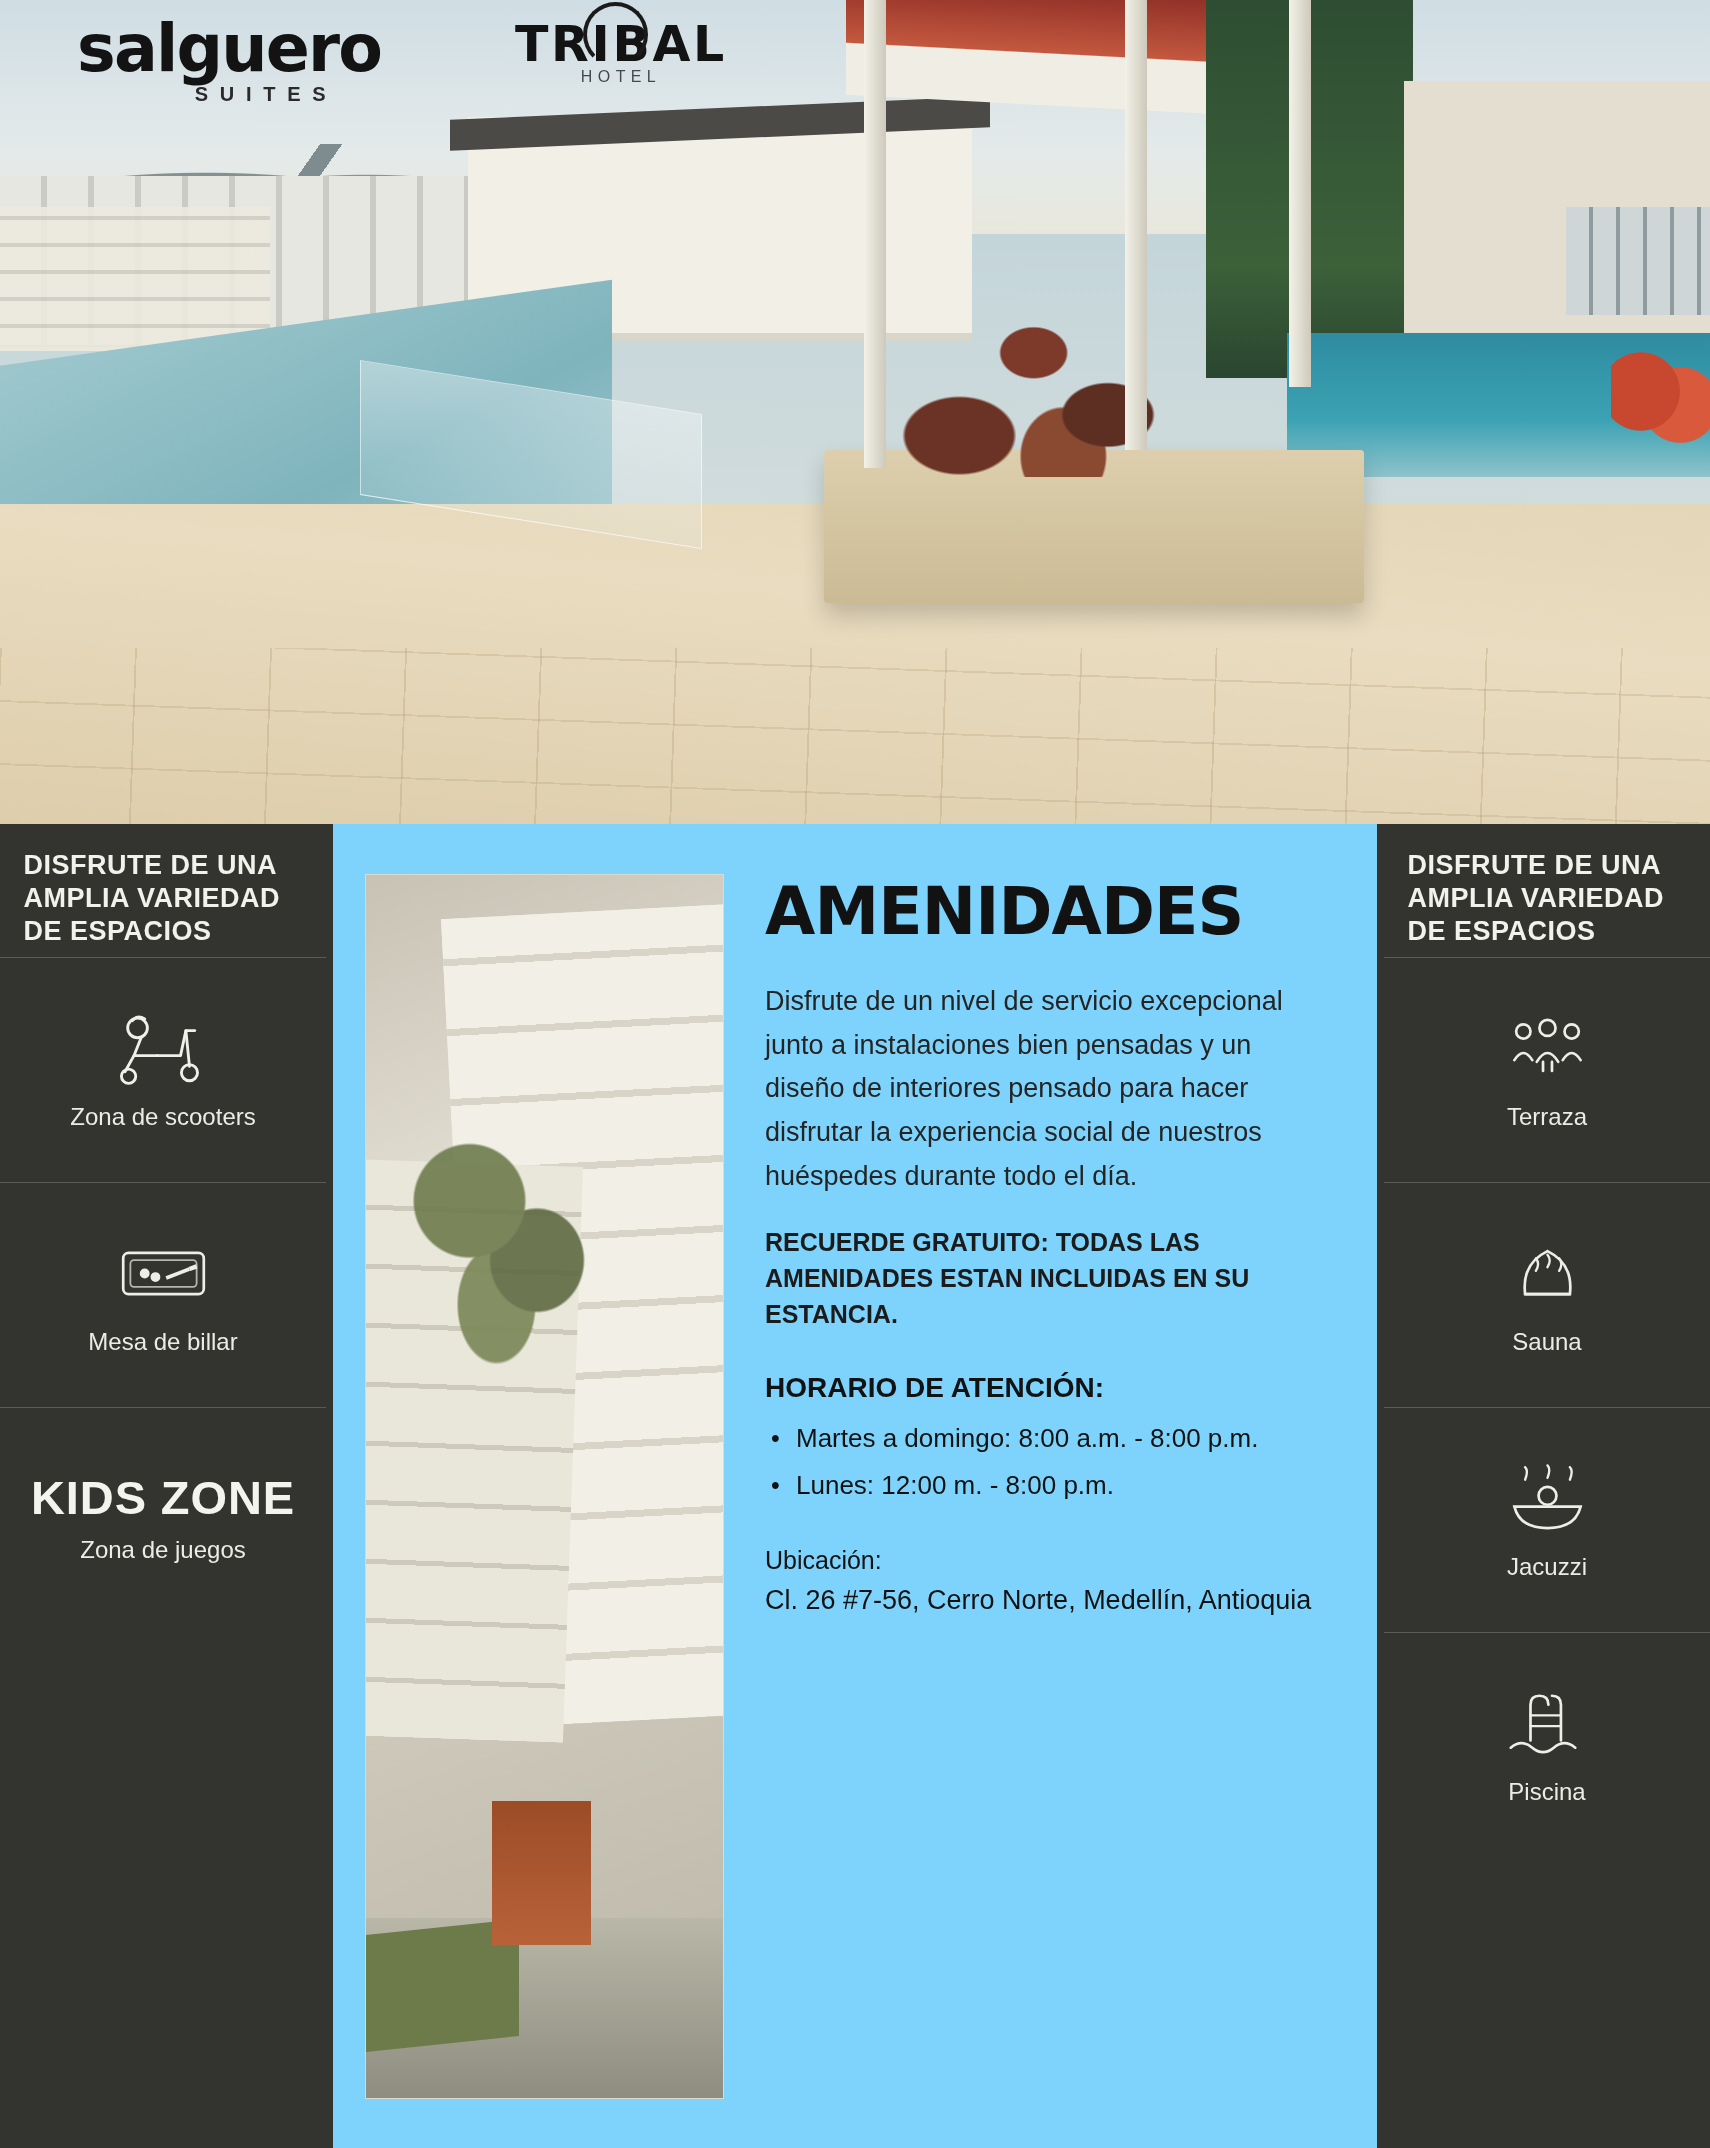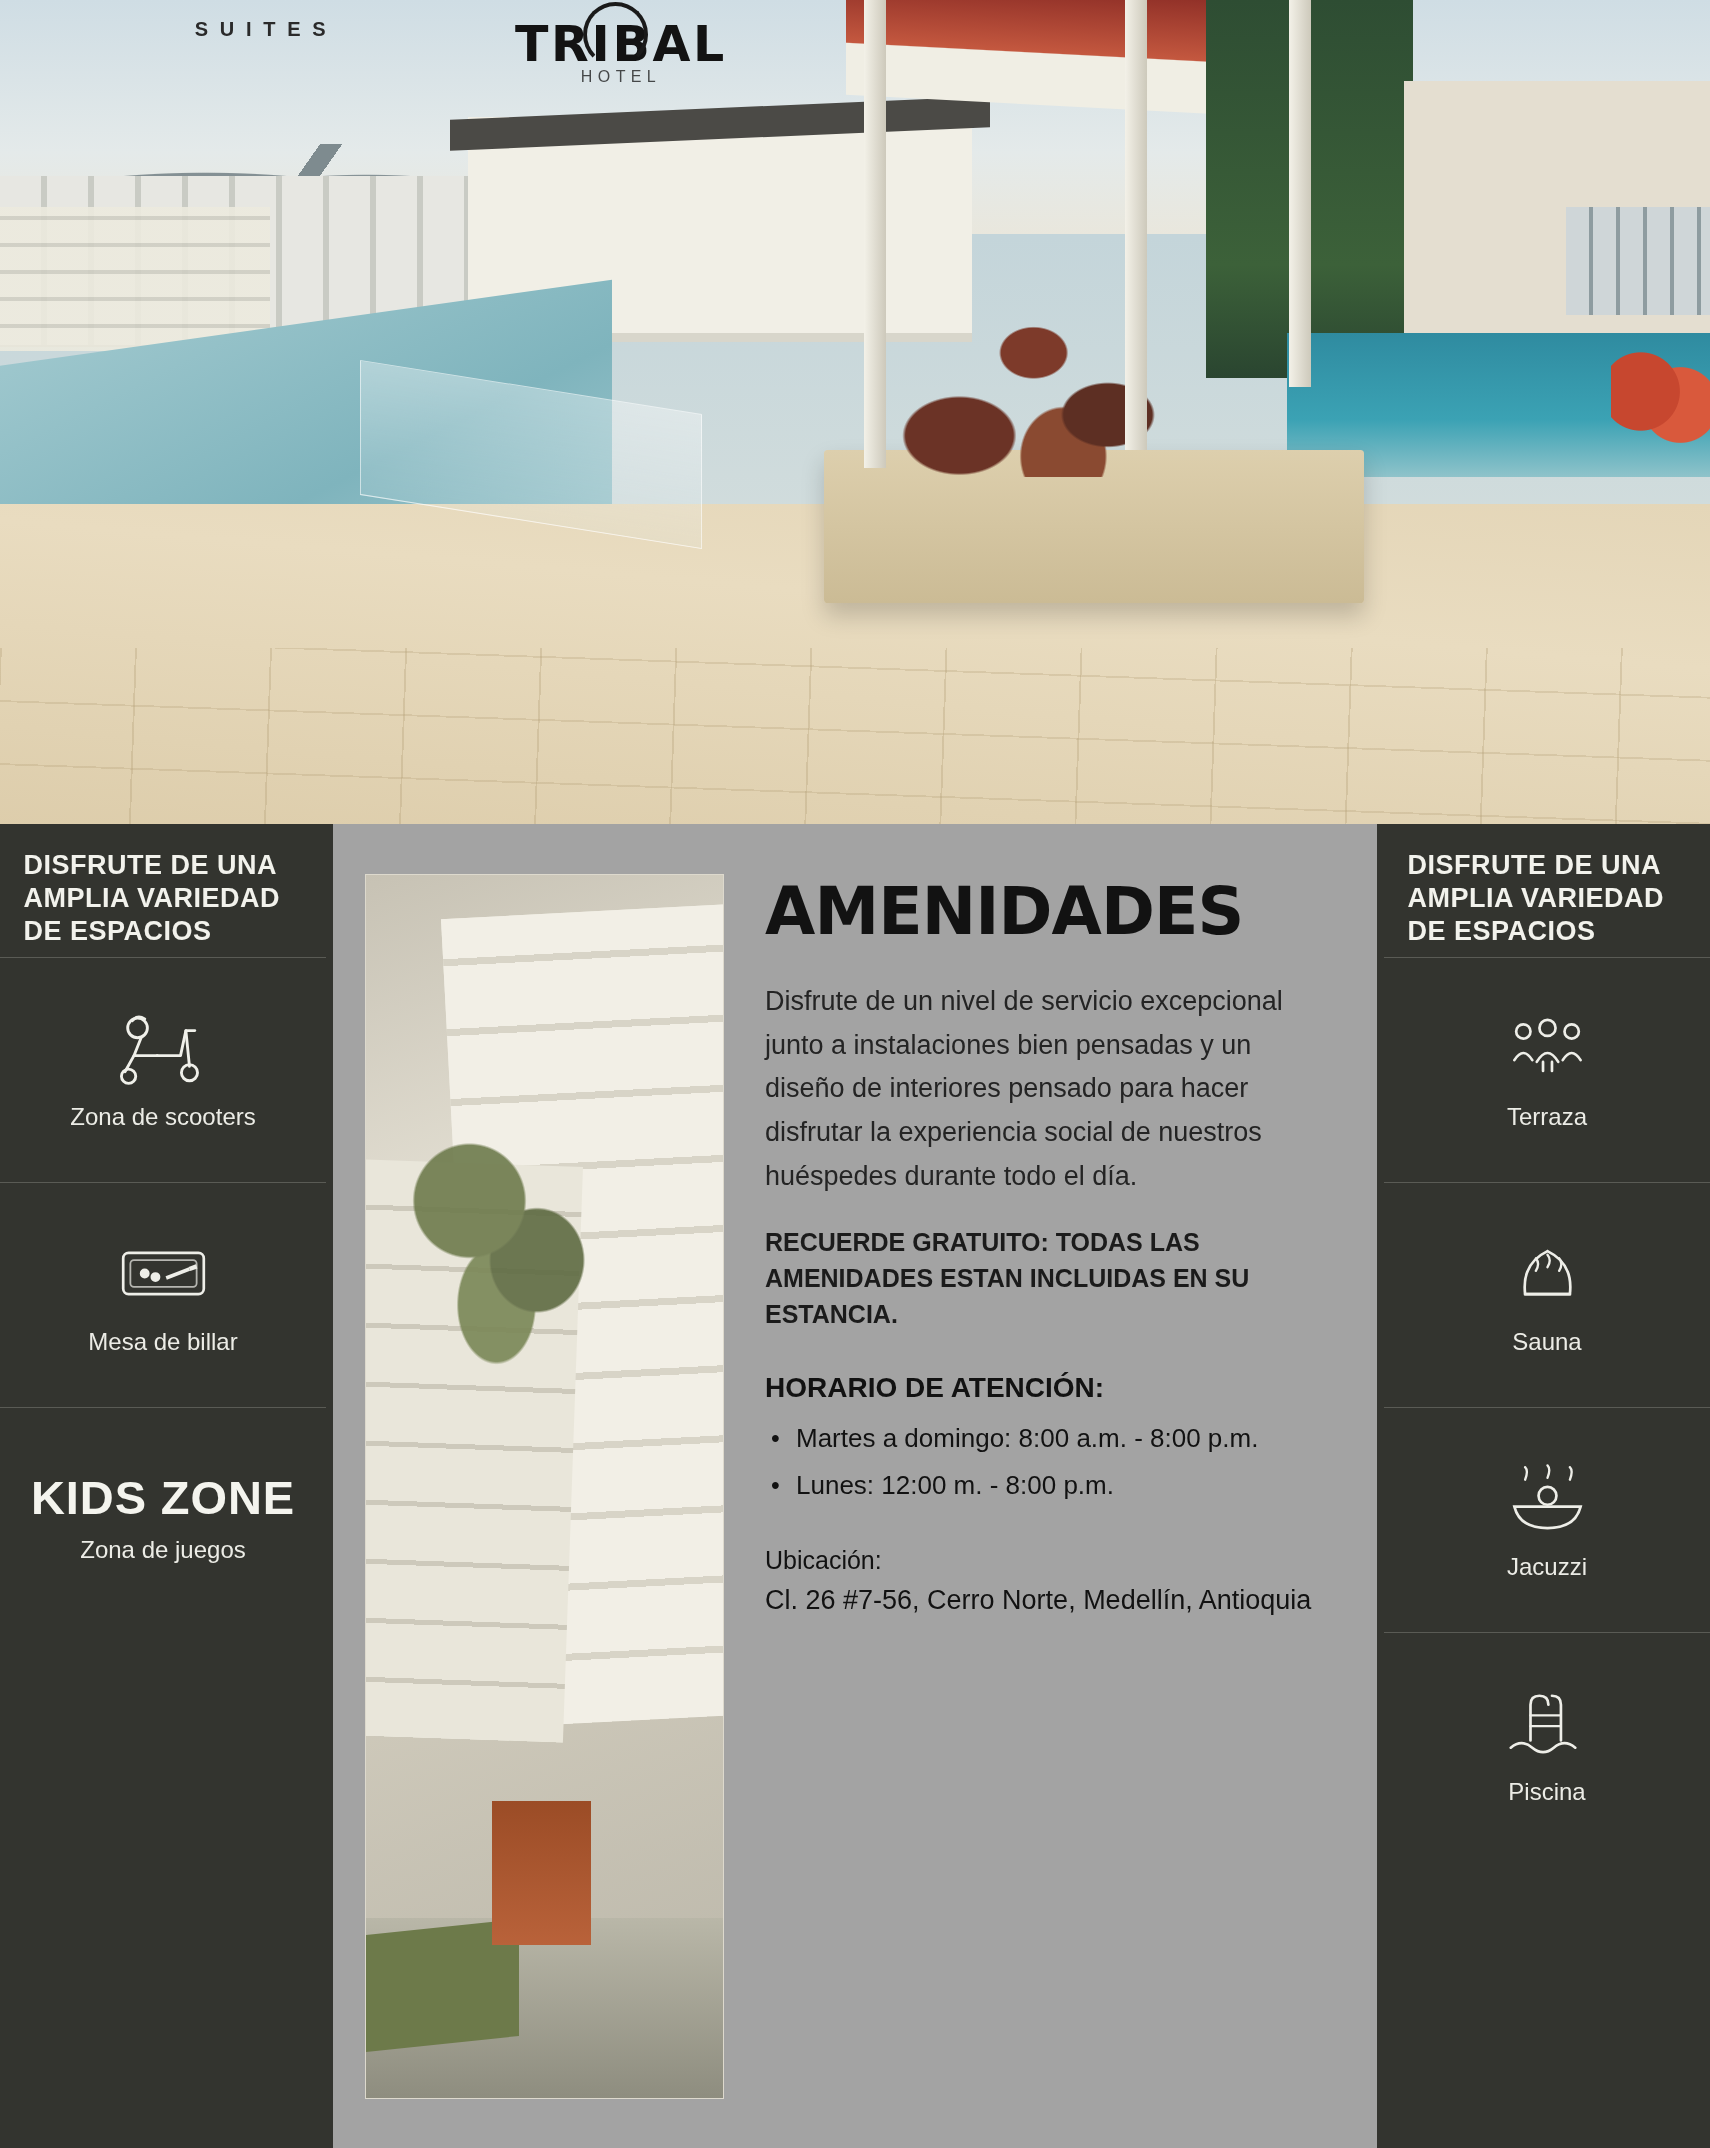"salguero" div.name { html: none -> <div>salguero</div> }
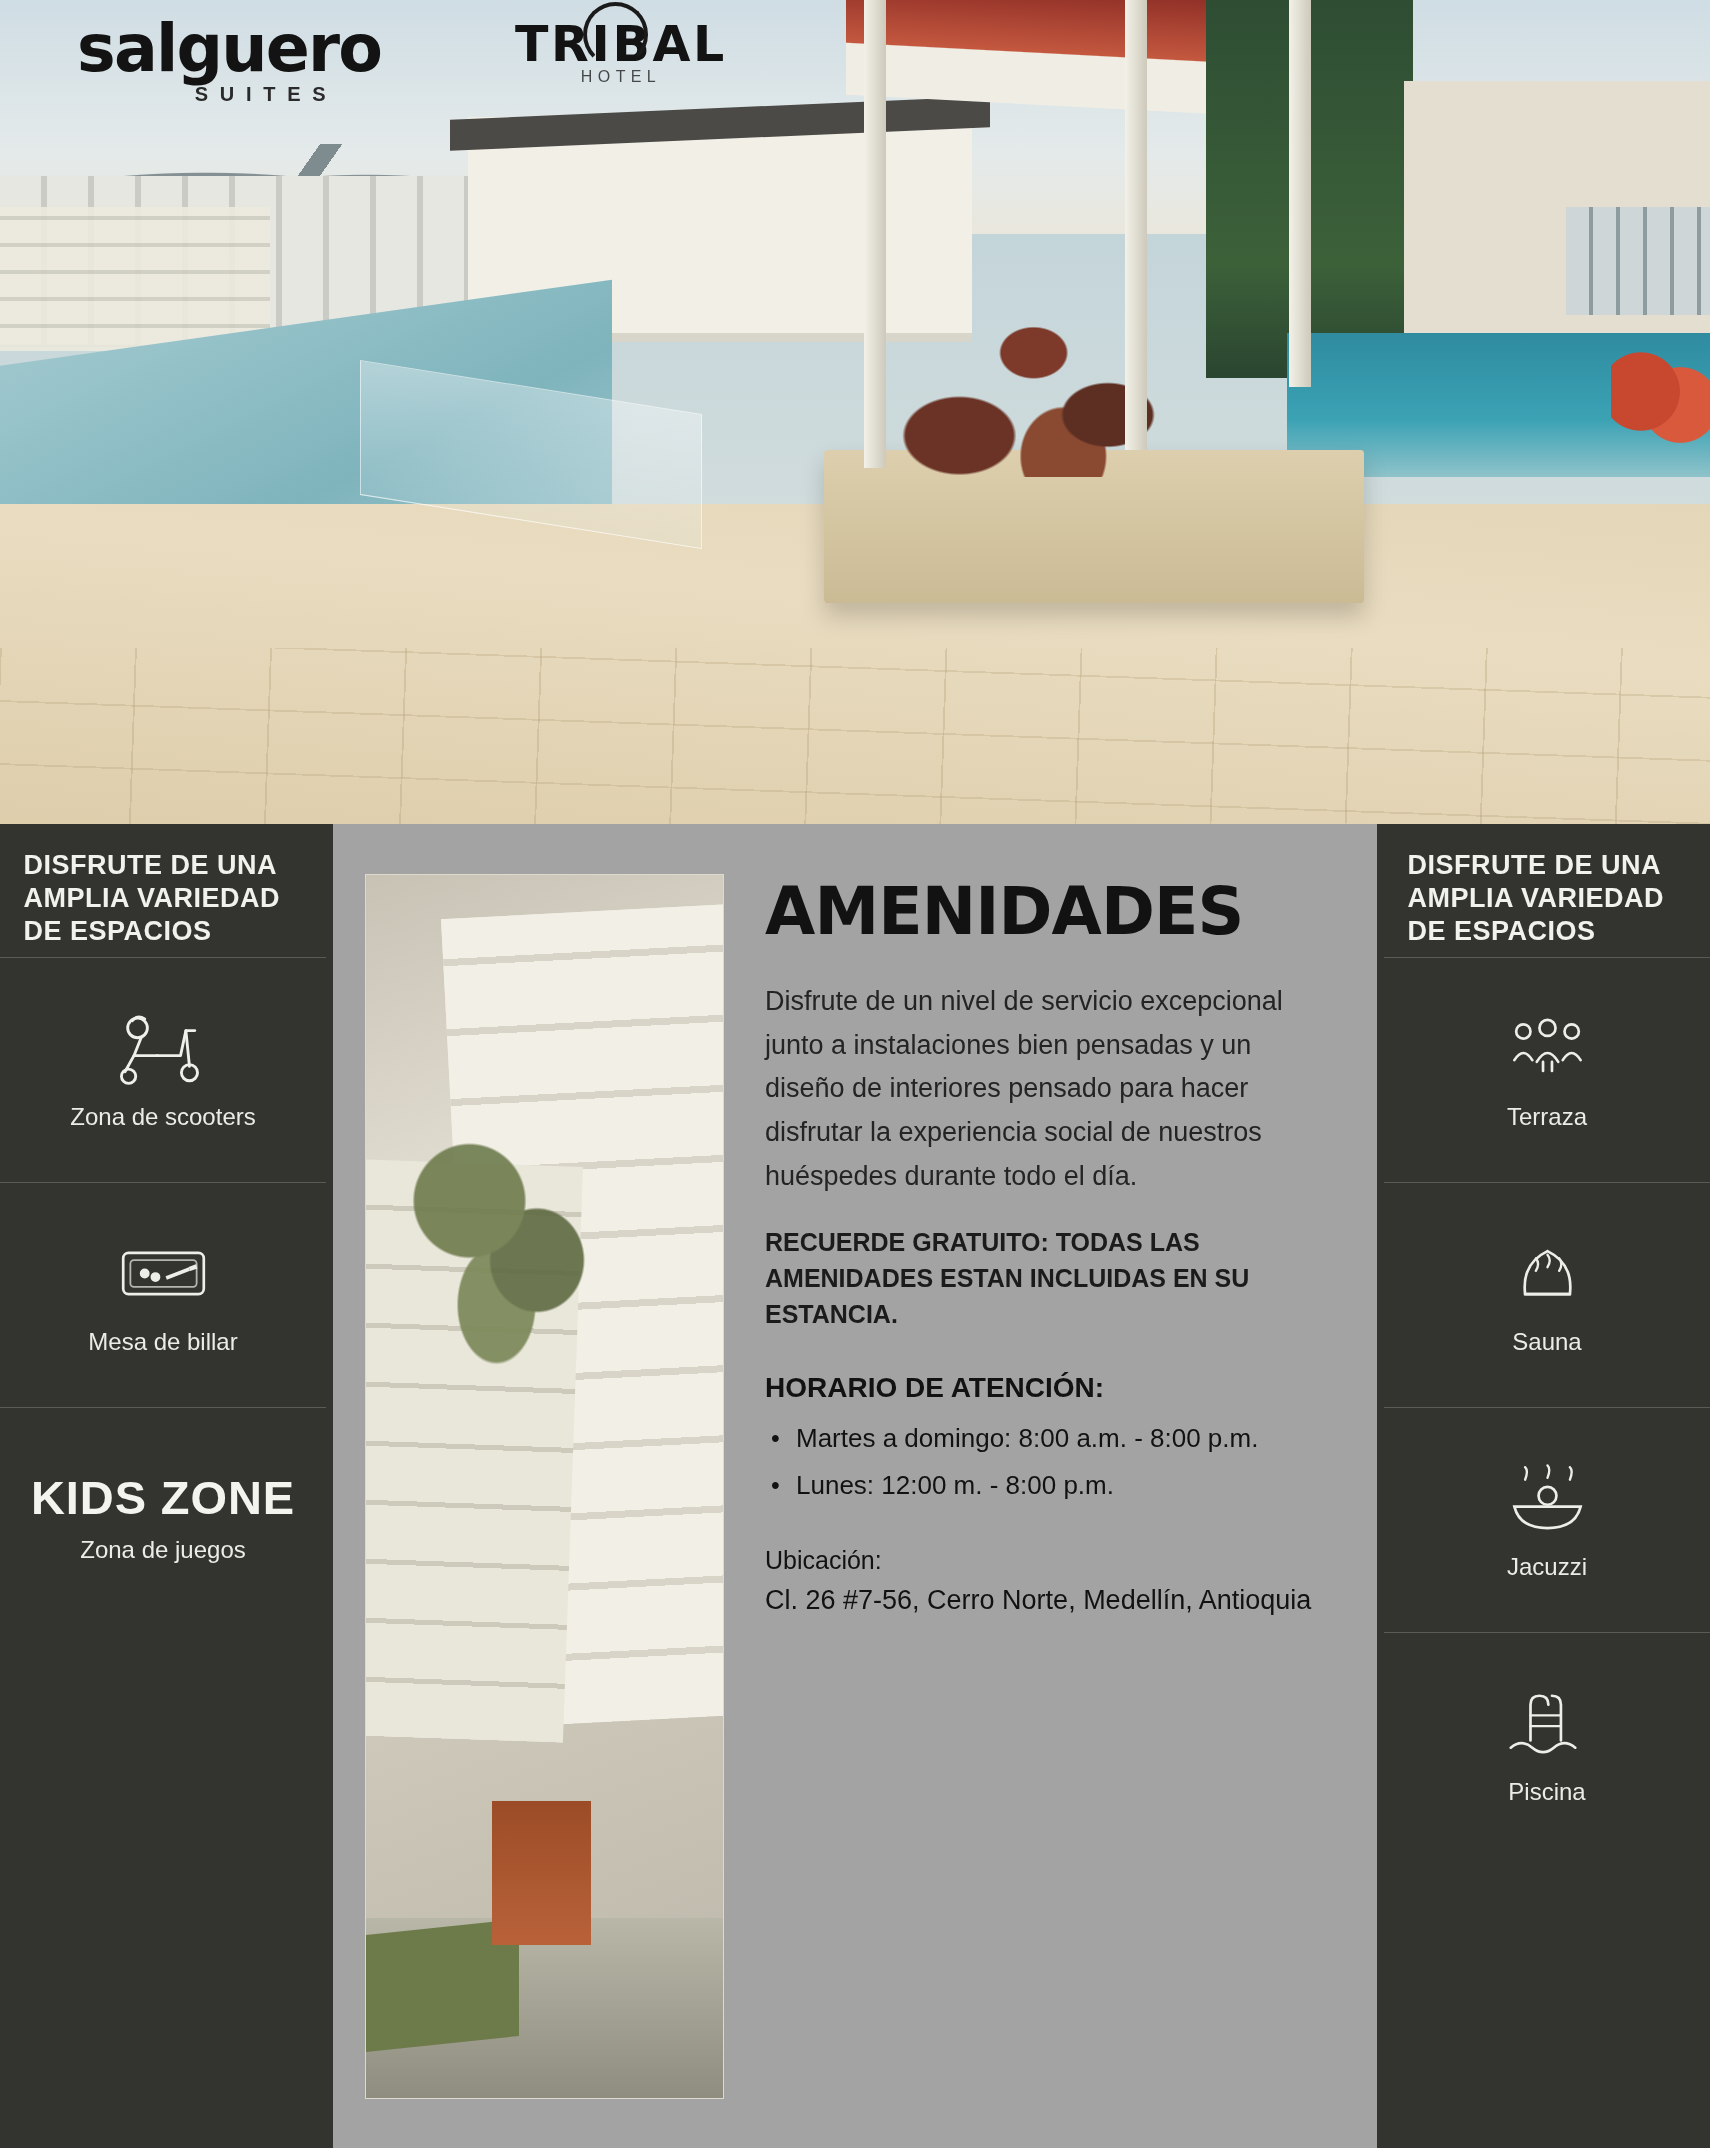"AMENIDADES" .center { background: #a3a3a3 -> #7dd3fc }
